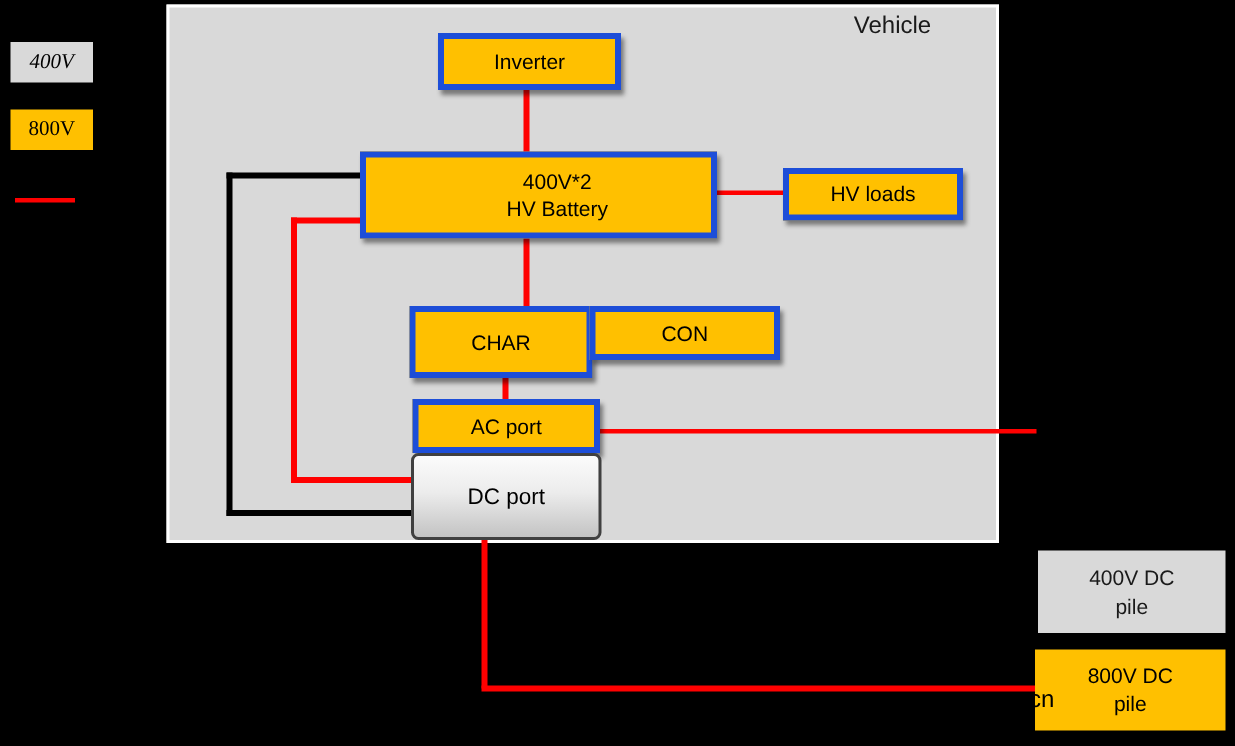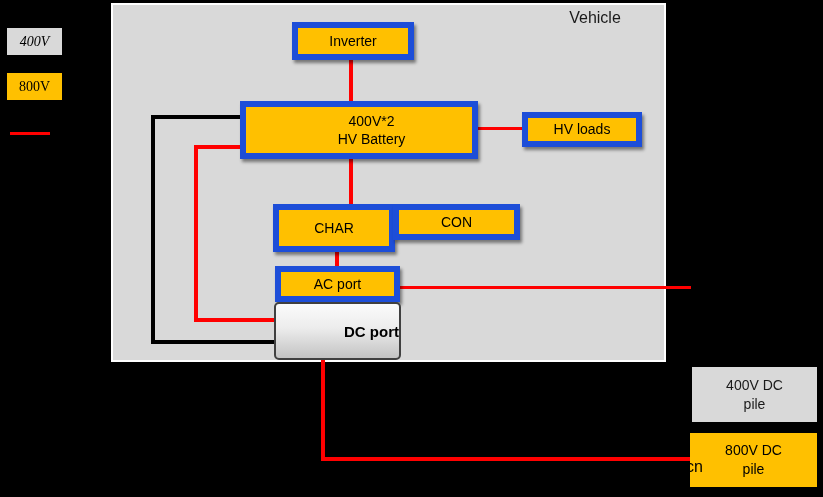"Inverter" .obox { border: 6px solid #1d4ed8 -> 4px solid #1d4ed8 }
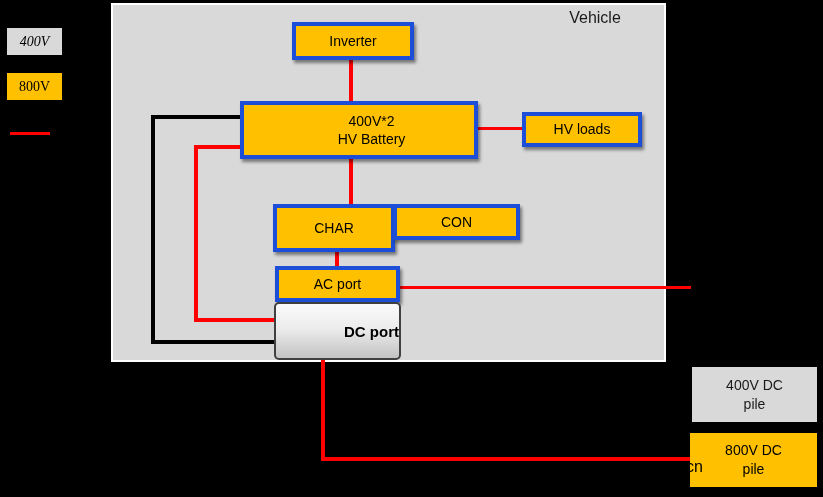"DC port" .dcport { font-weight: bold -> none; justify-content: flex-end -> center }
